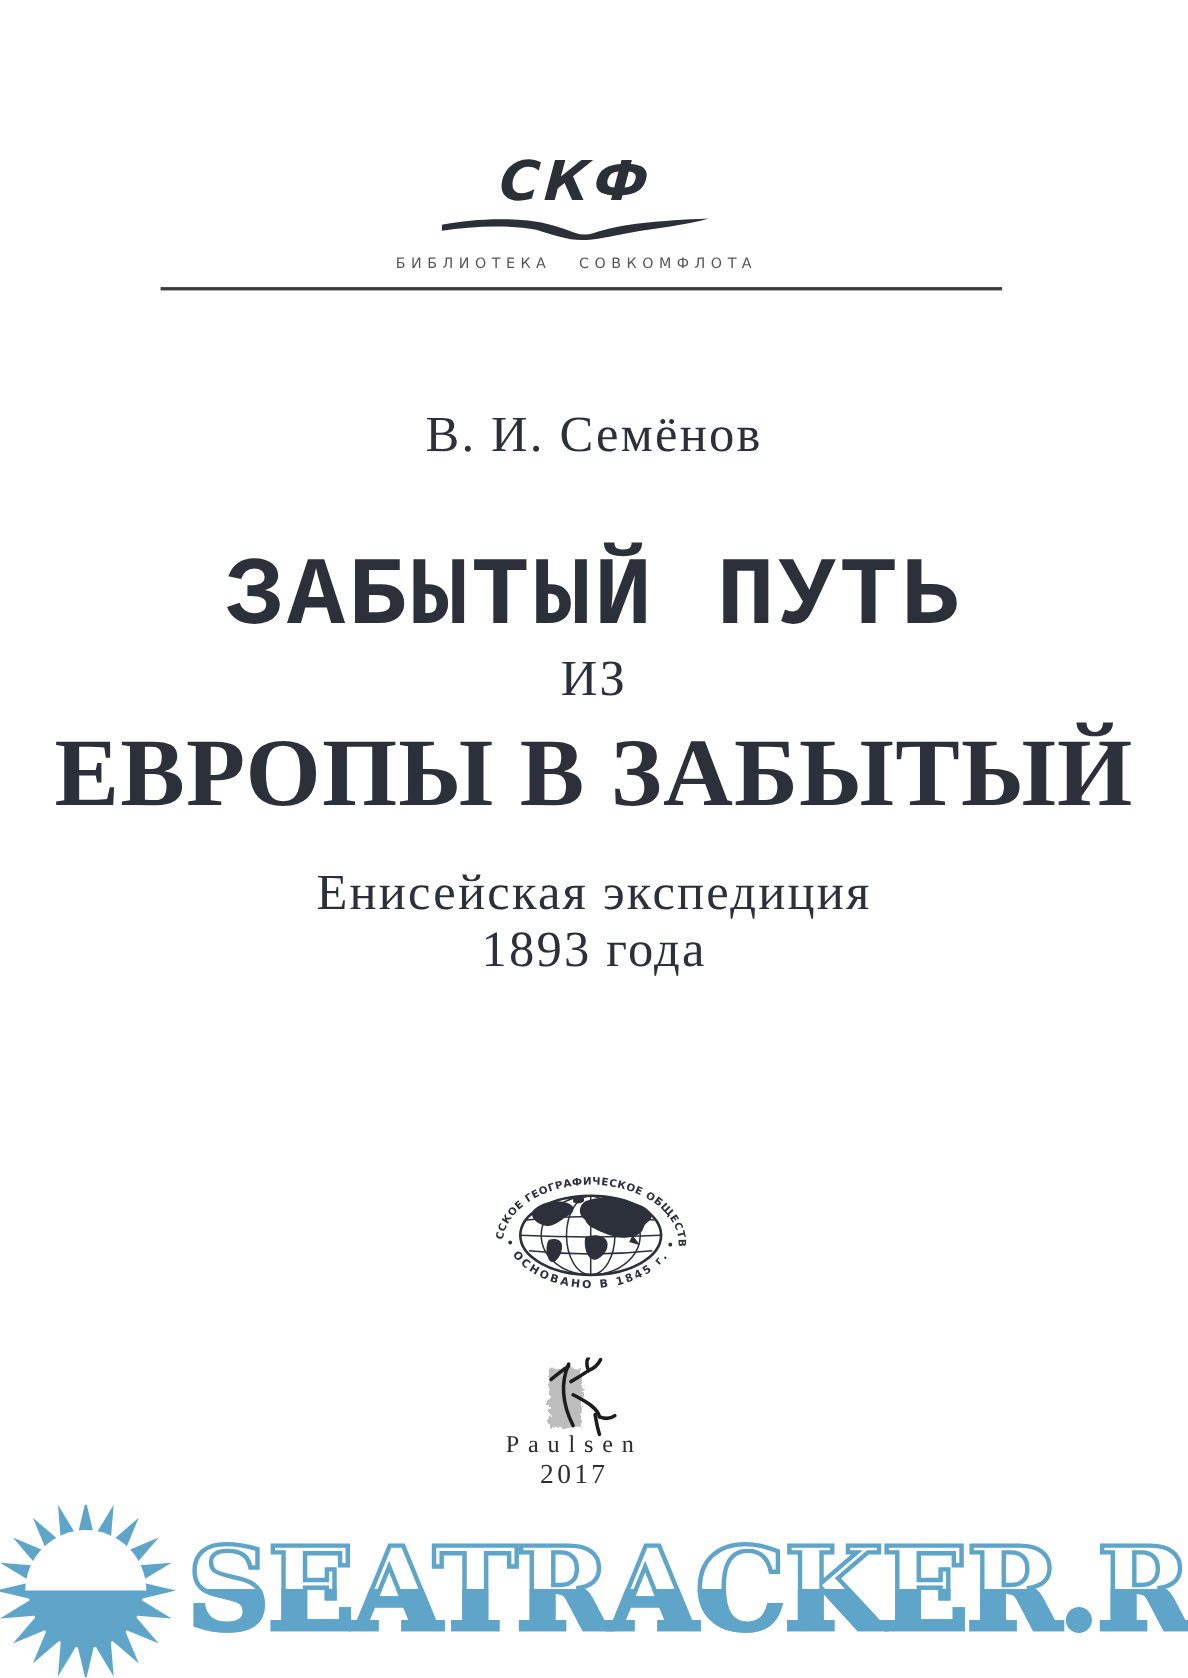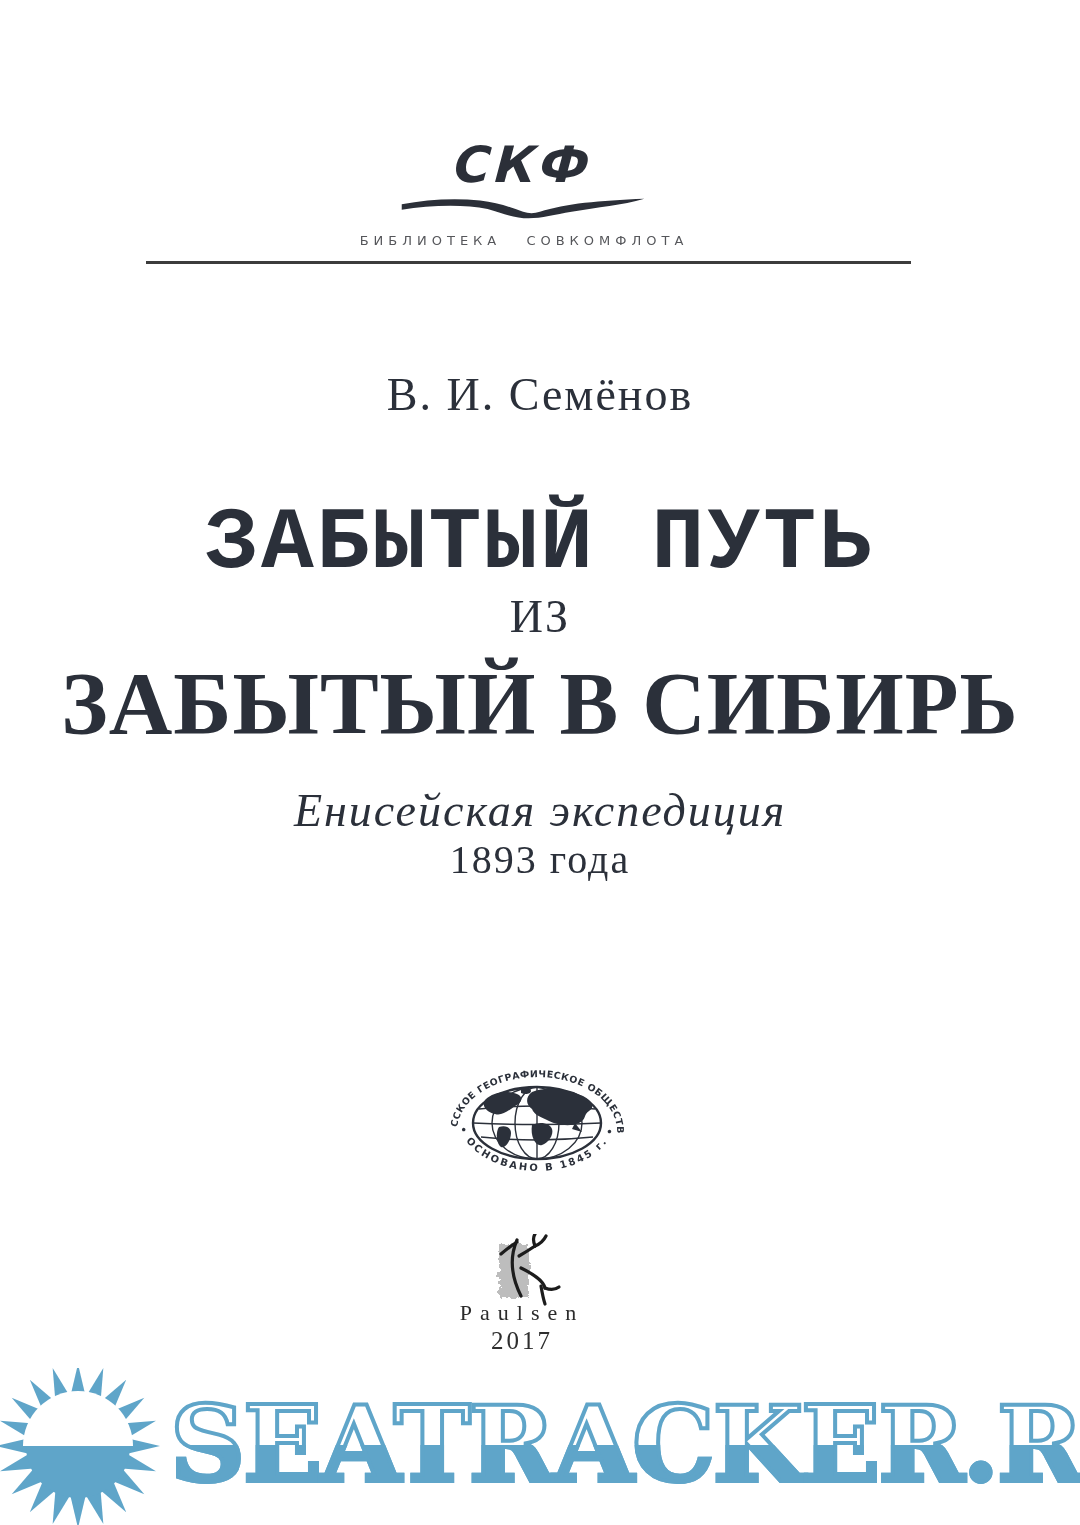"ЗАБЫТЫЙ В СИБИРЬ" div.abs { text: ЗАБЫТЫЙ В СИБИРЬ -> ЕВРОПЫ В ЗАБЫТЫЙ }
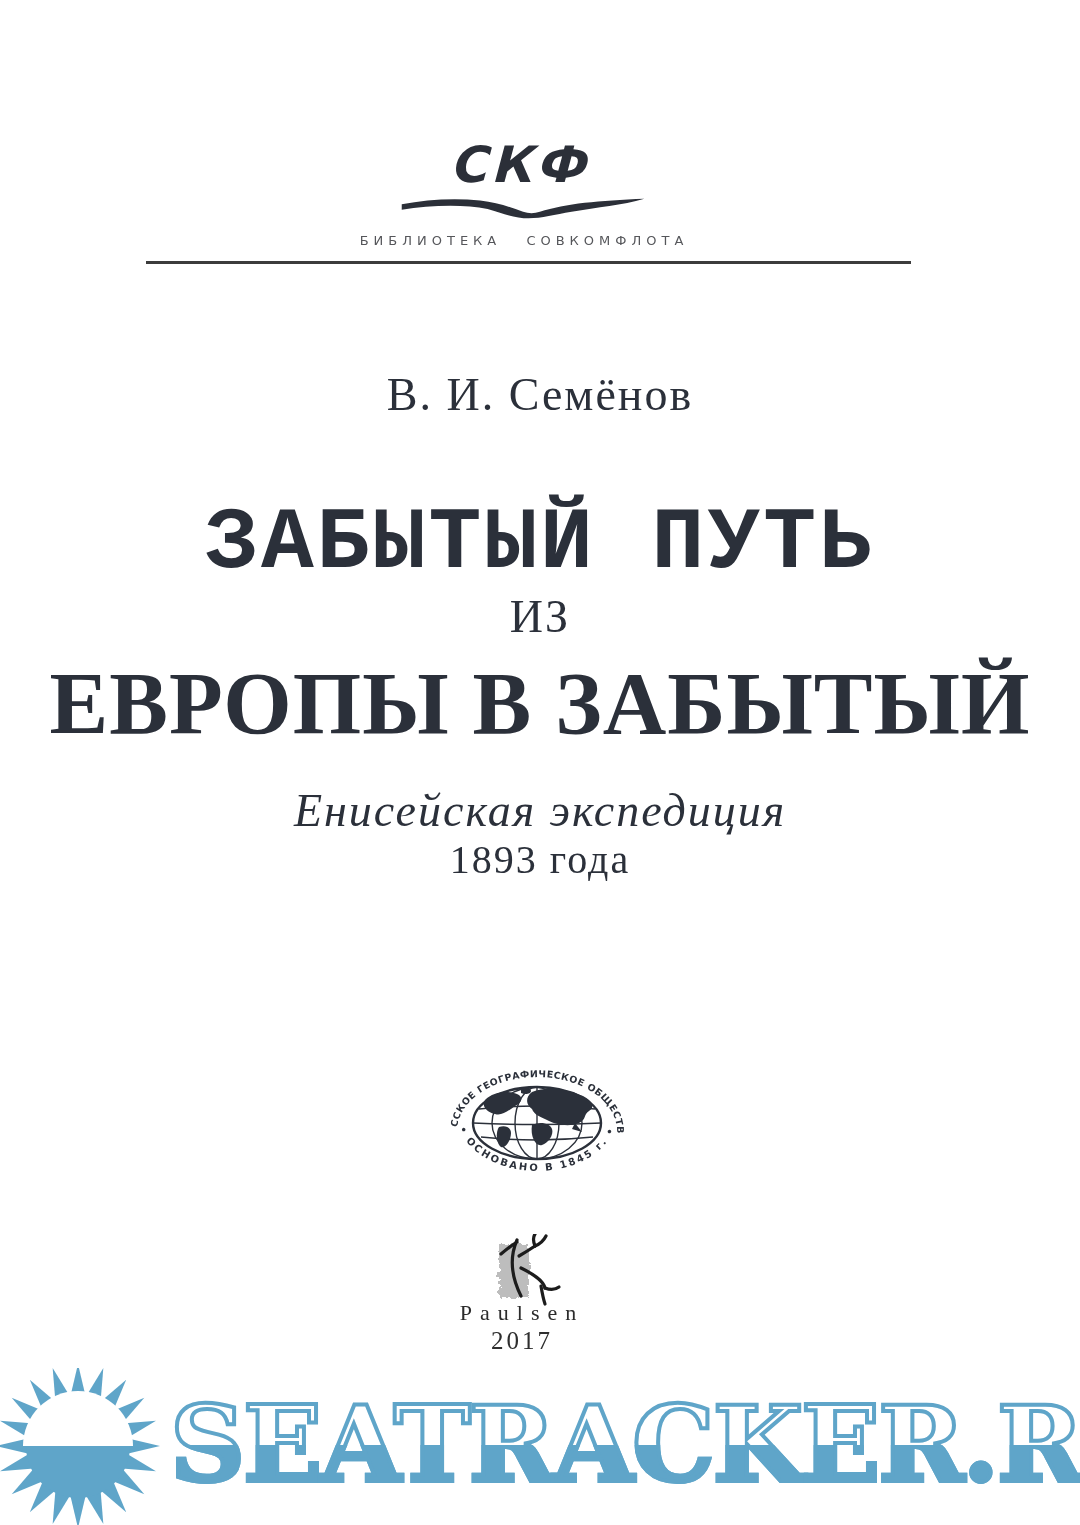"Енисейская экспедиция" .subtitle1 { font-style: italic -> none }
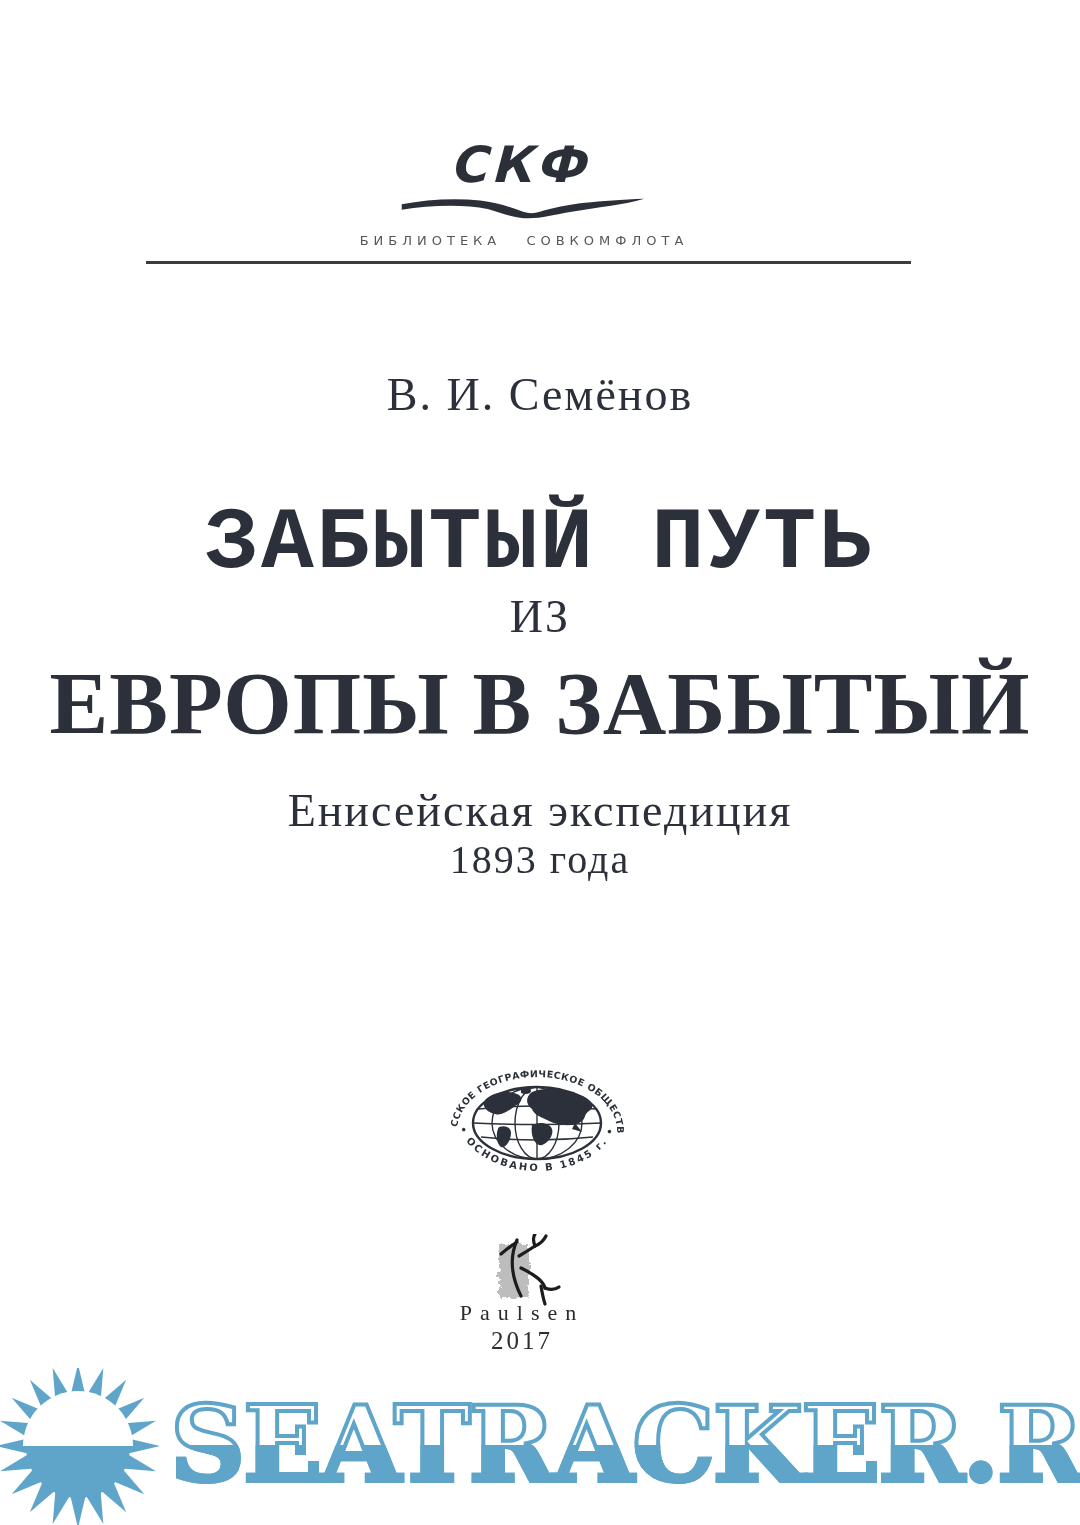"1893 года" .subtitle2 { font-size: 40px -> 46px }
